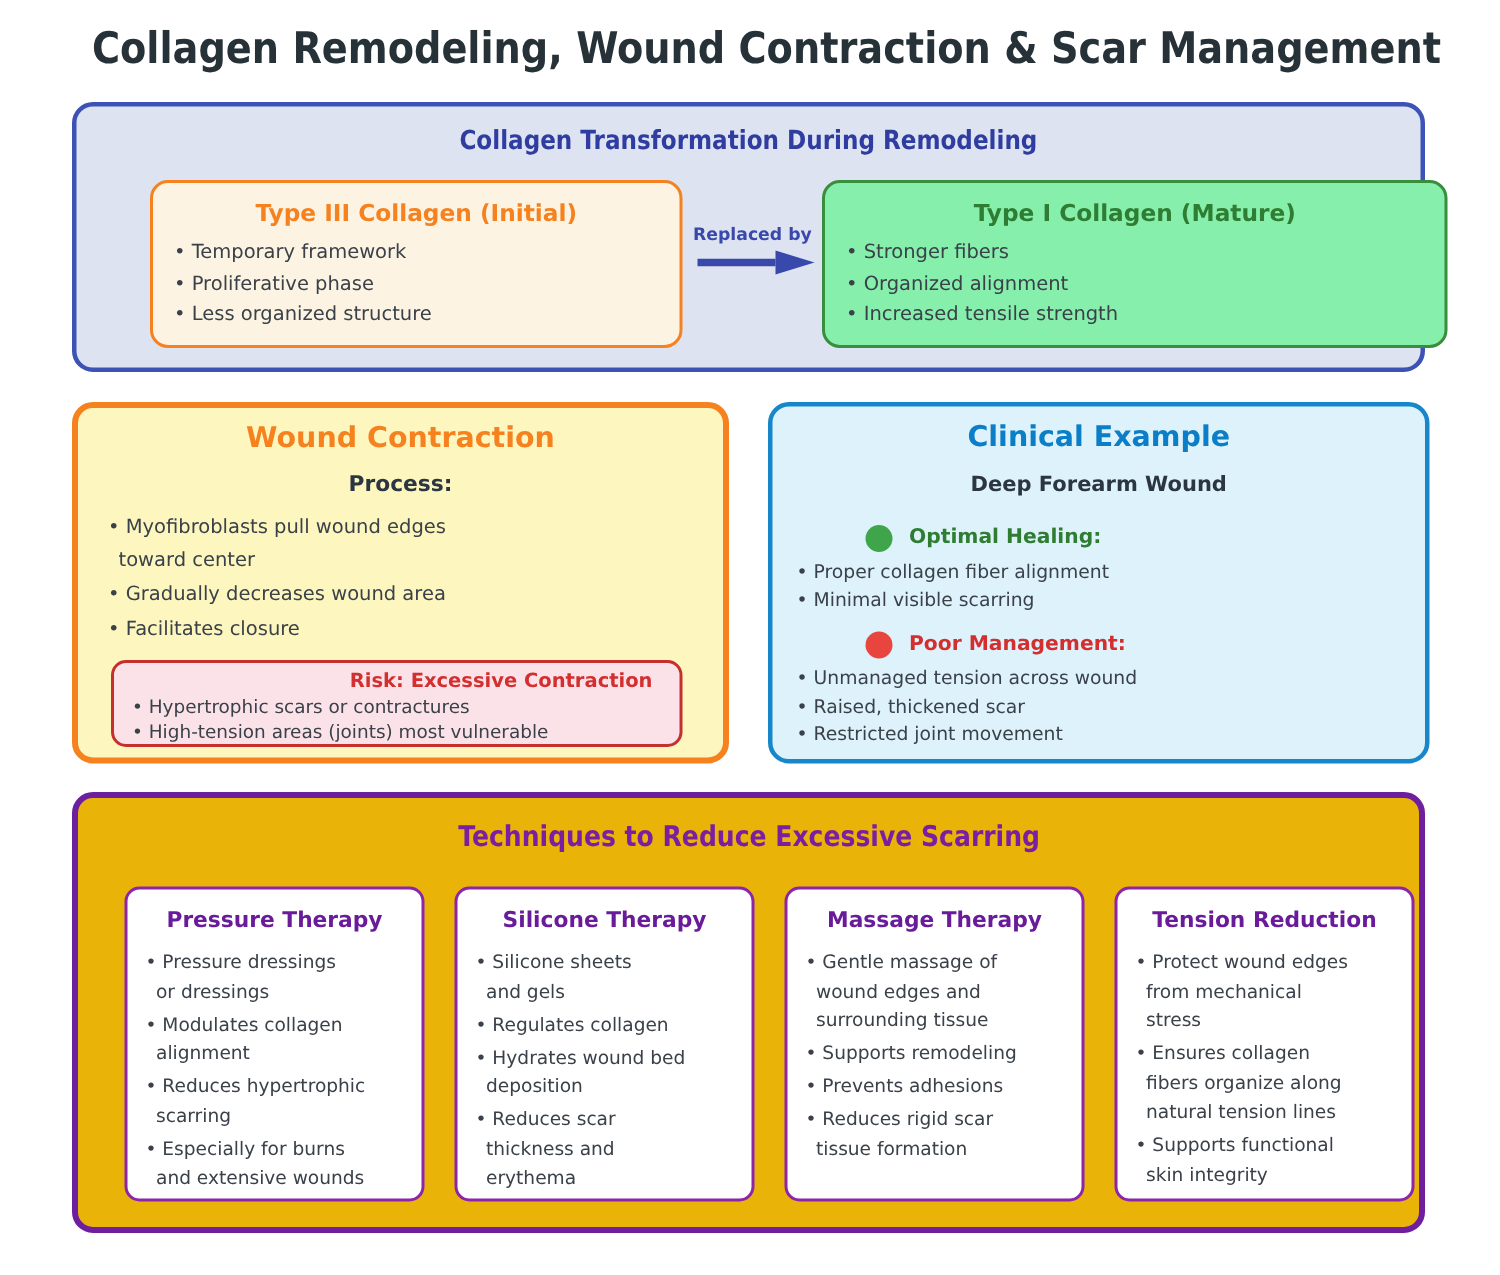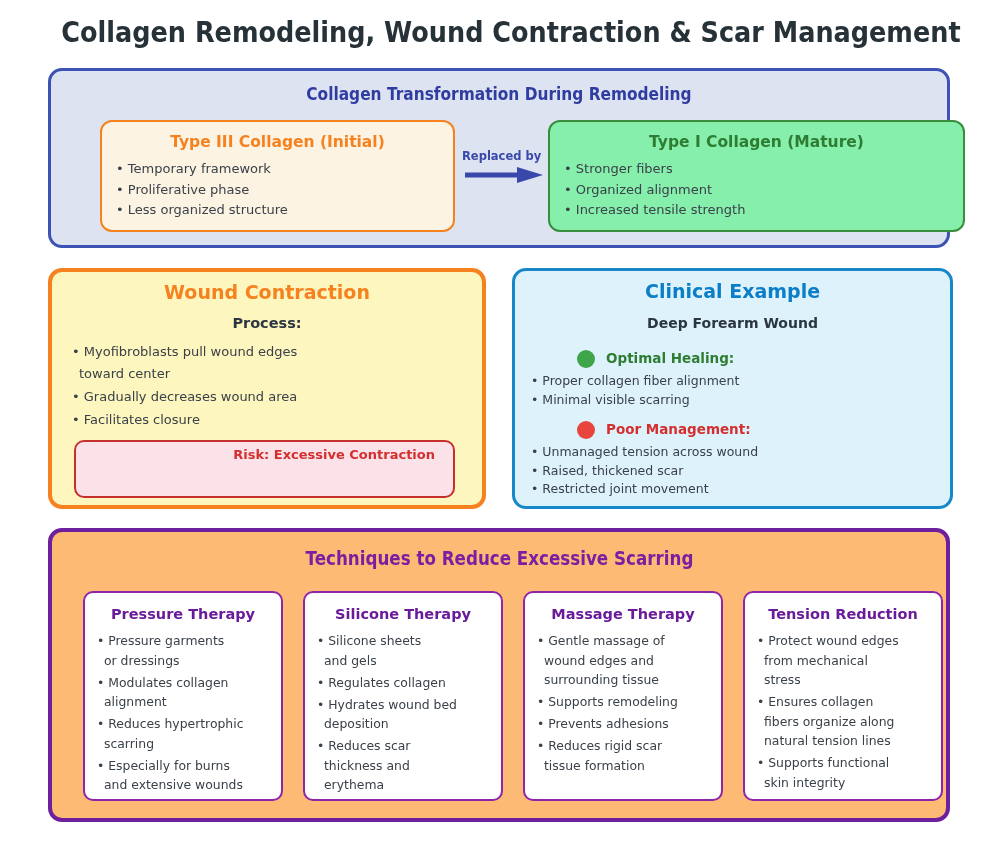"• Hypertrophic scars or contractures" div.risk-lines { html: none -> <div> <div>• Hypertrophic scars or contractures</div> <div>• High-tension areas (joints) most vulnerable</div> </div> }
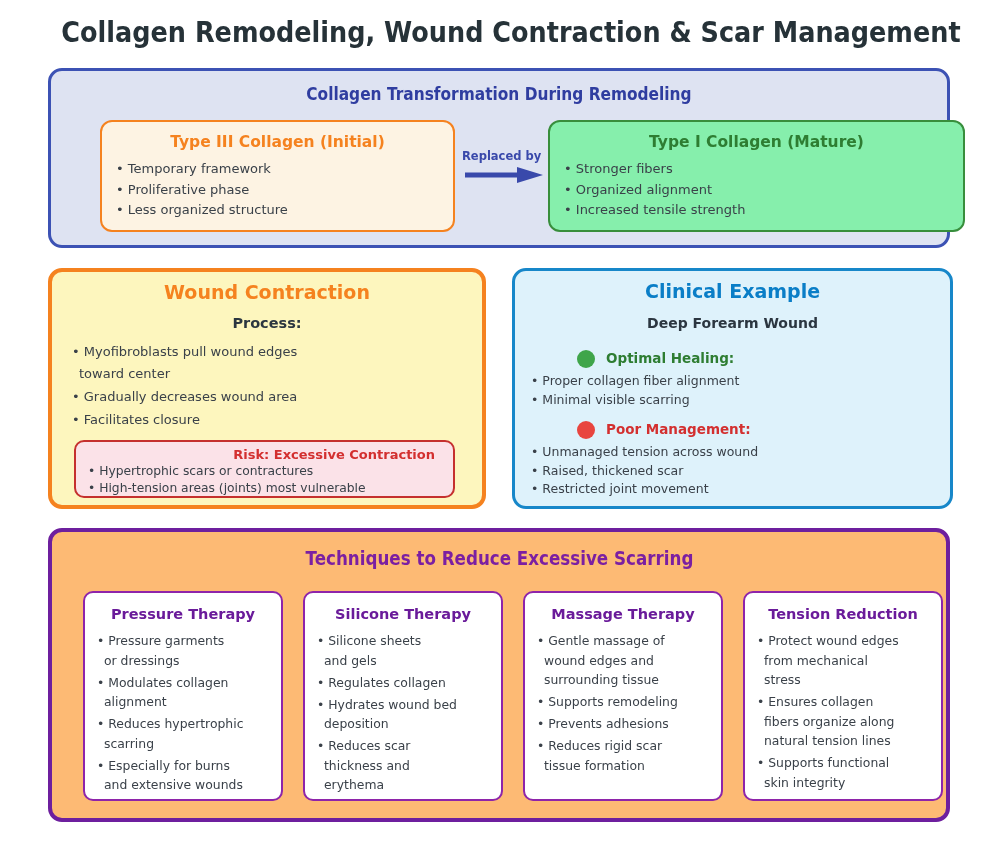"Techniques to Reduce Excessive Scarring" .tech { background: #fdba74 -> #eab308 }
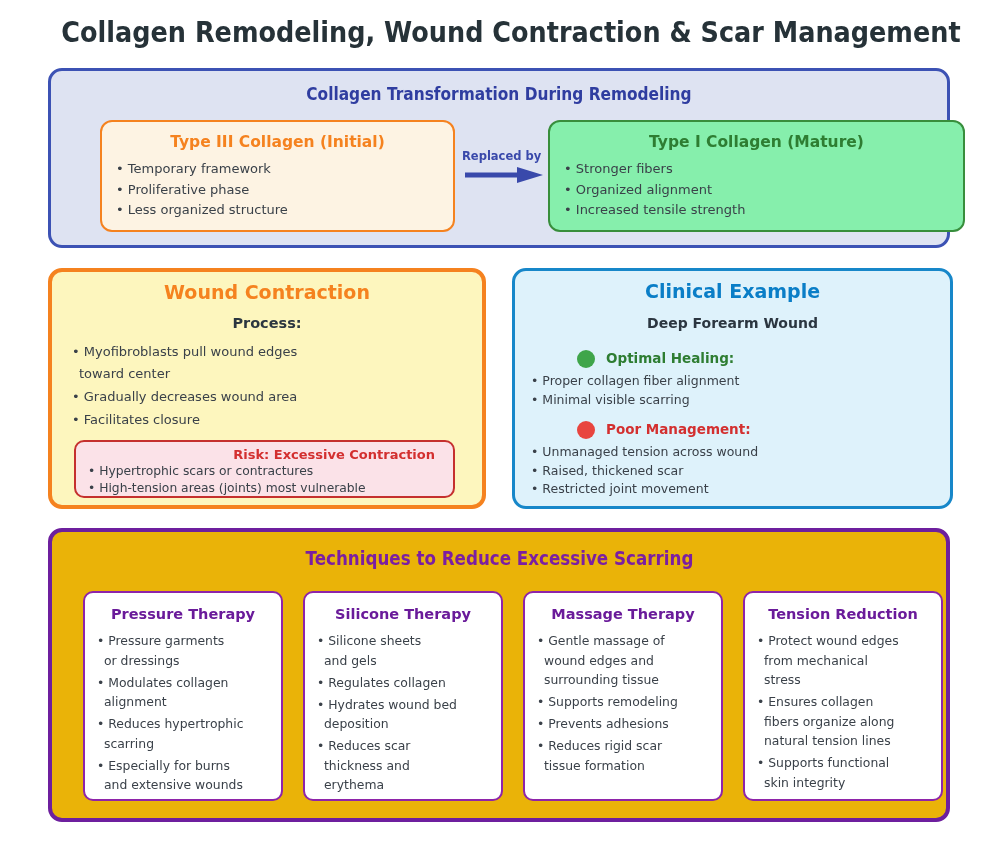"• Pressure garments" div.line { text: garments -> dressings }
